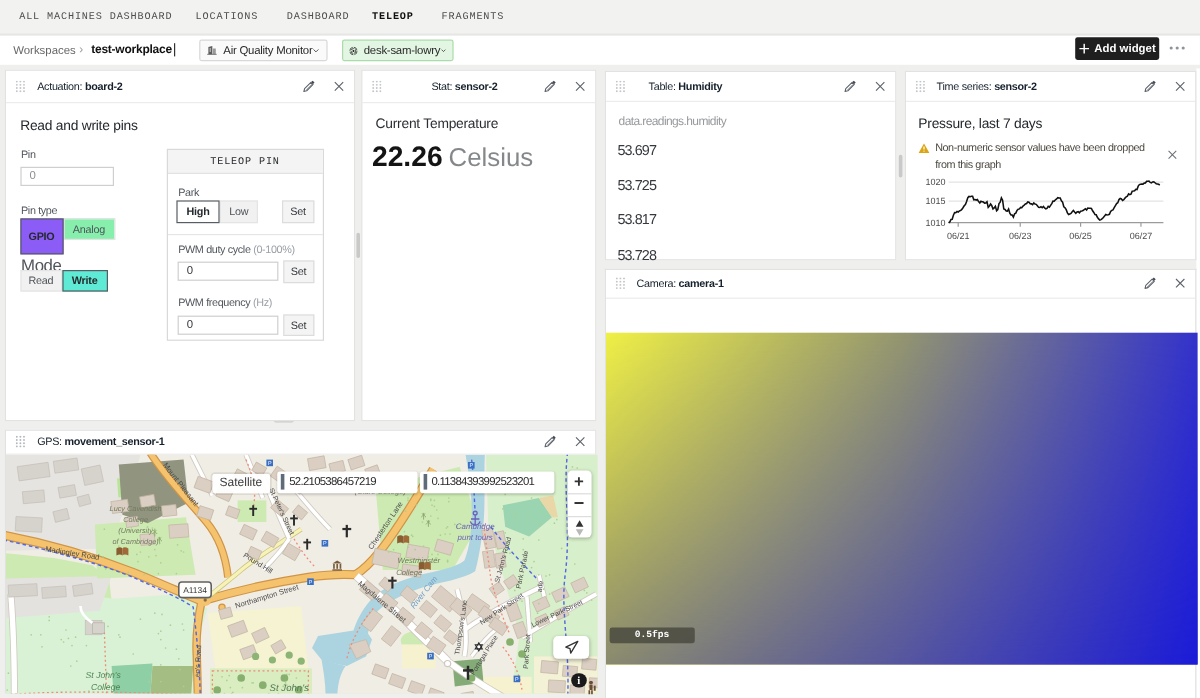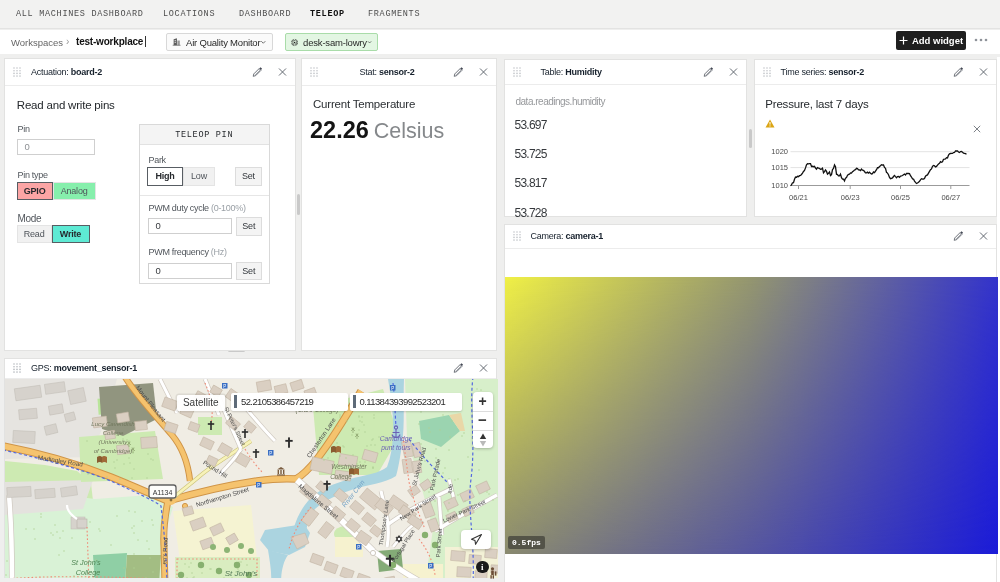"Non-numeric sensor values have been" div.abs { html: none -> <div>Non-numeric sensor values have been dropped from this graph</div> }
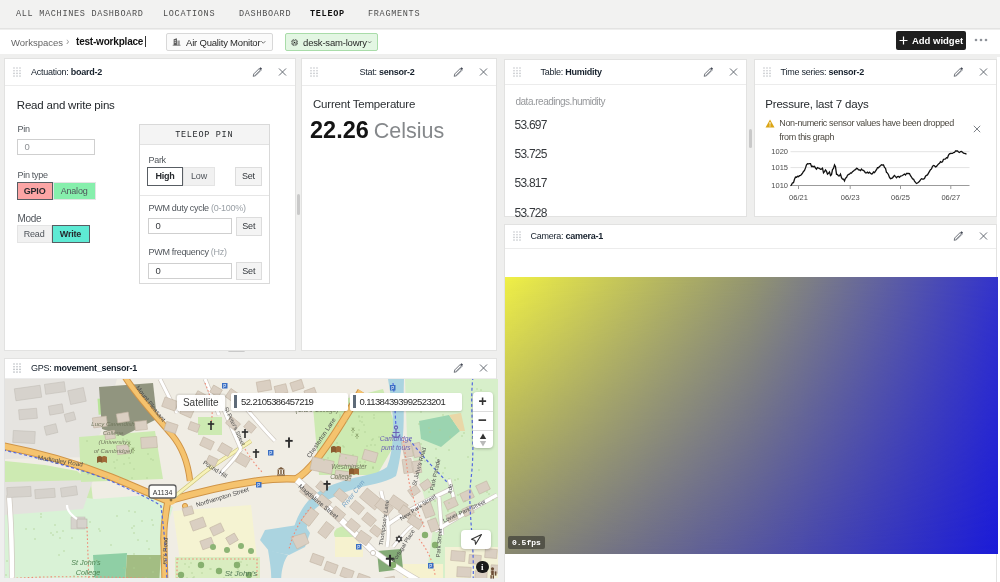"GPIO" div.abs { background: #fca5a5 -> #8b5cf6; height: 18px -> 30px }
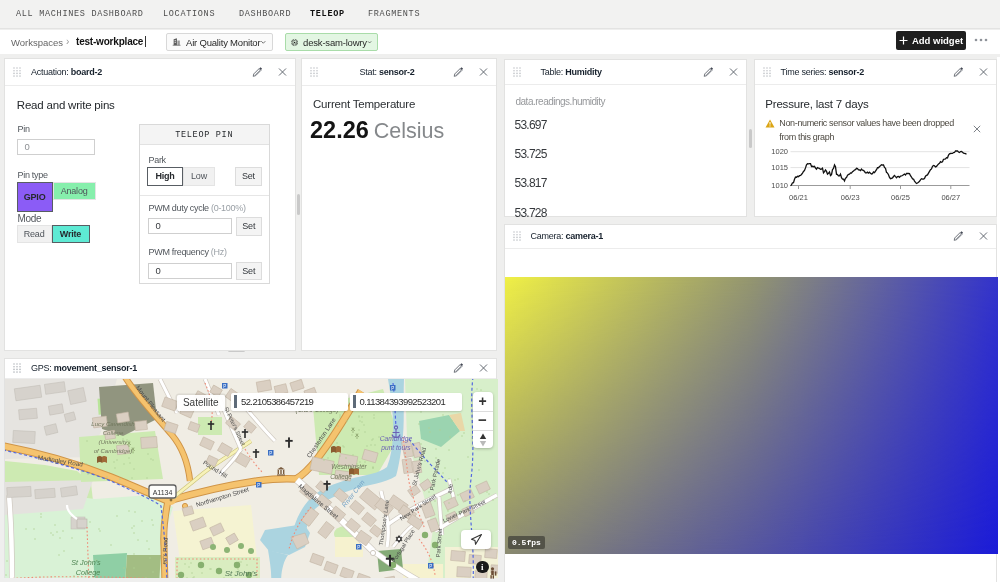"Mode" span.abs { font-size: 10px -> 14px }
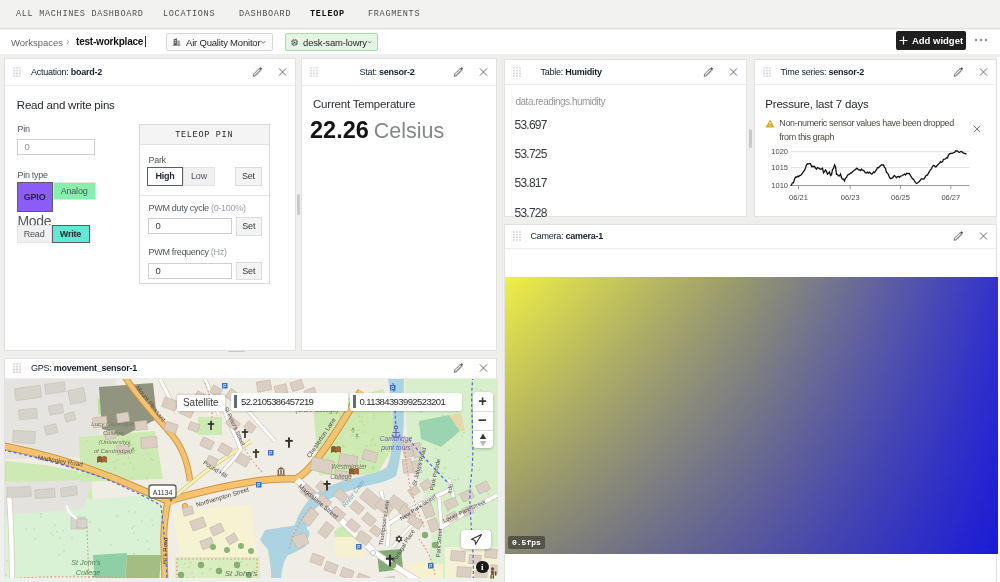"0.5fps" span.abs { padding: 2px 4px -> 2px 21px; top: 311px -> 298px }
